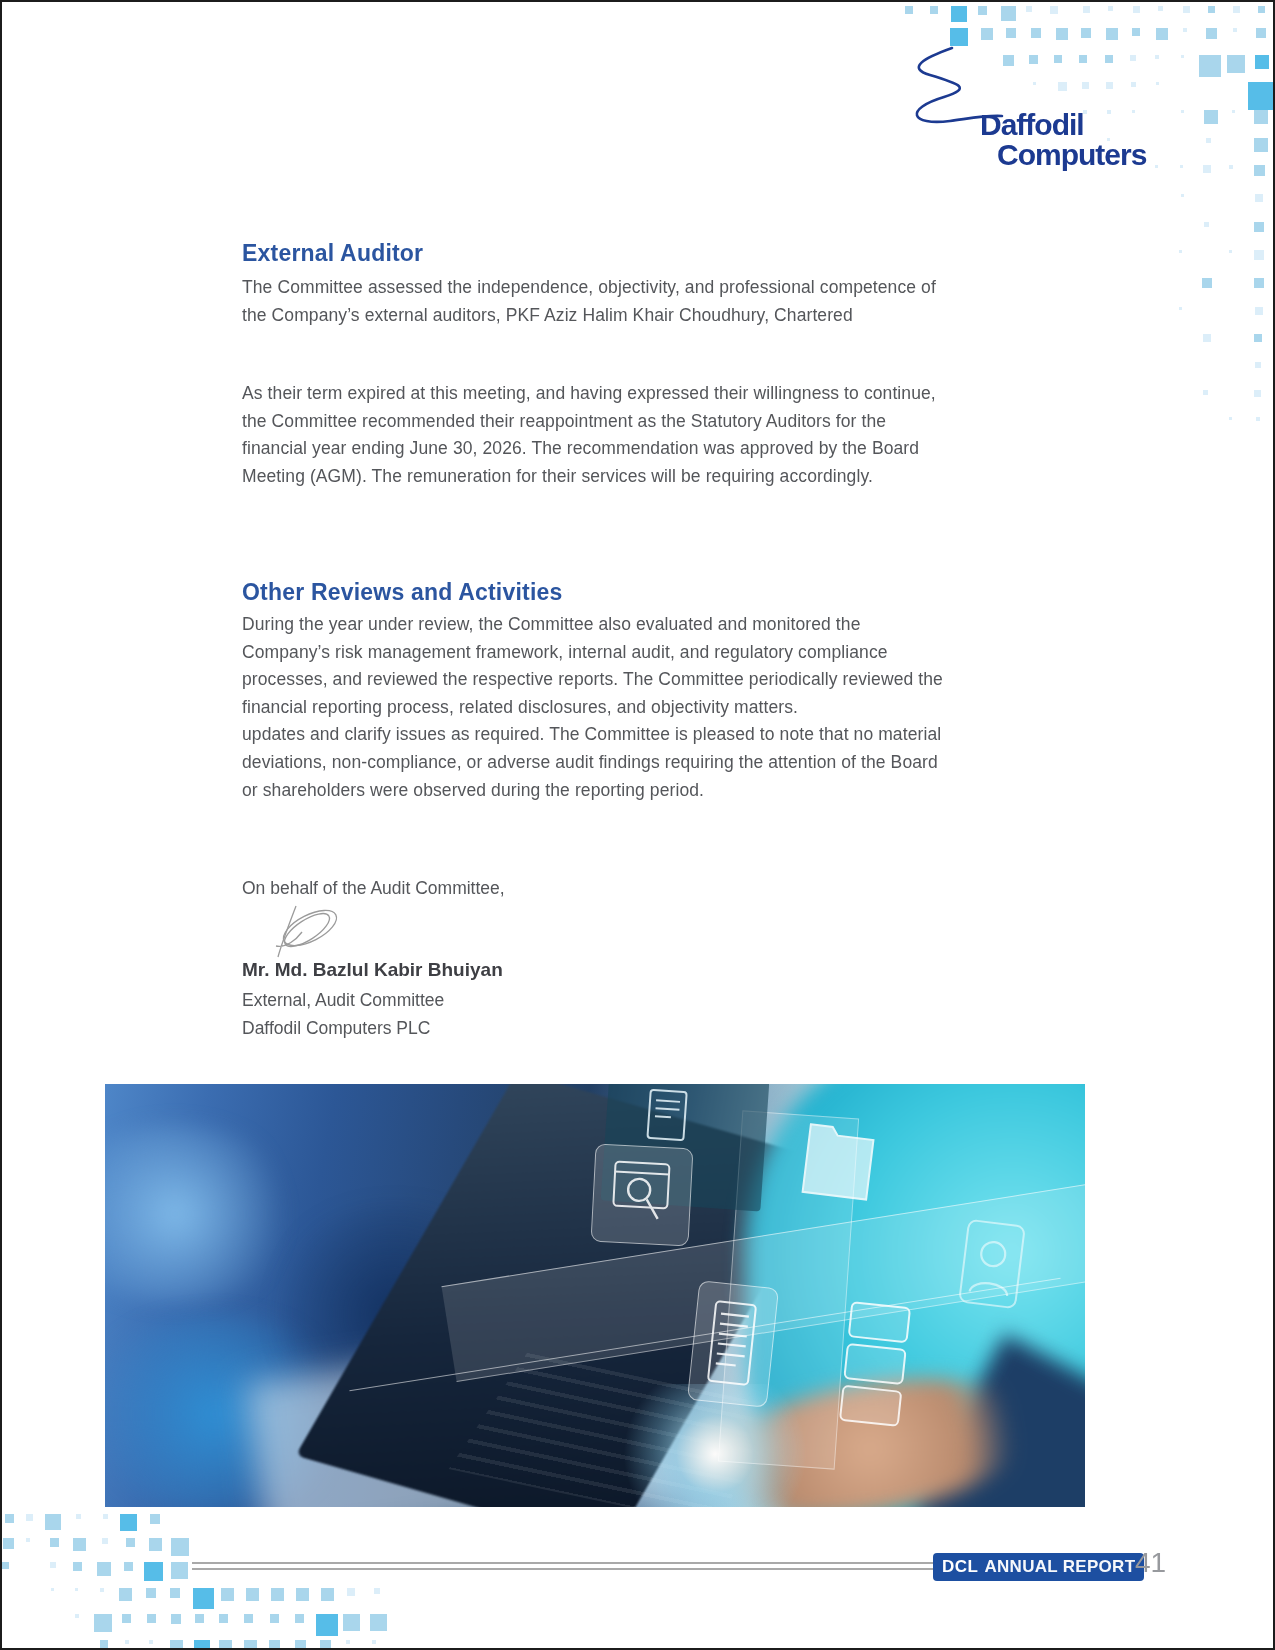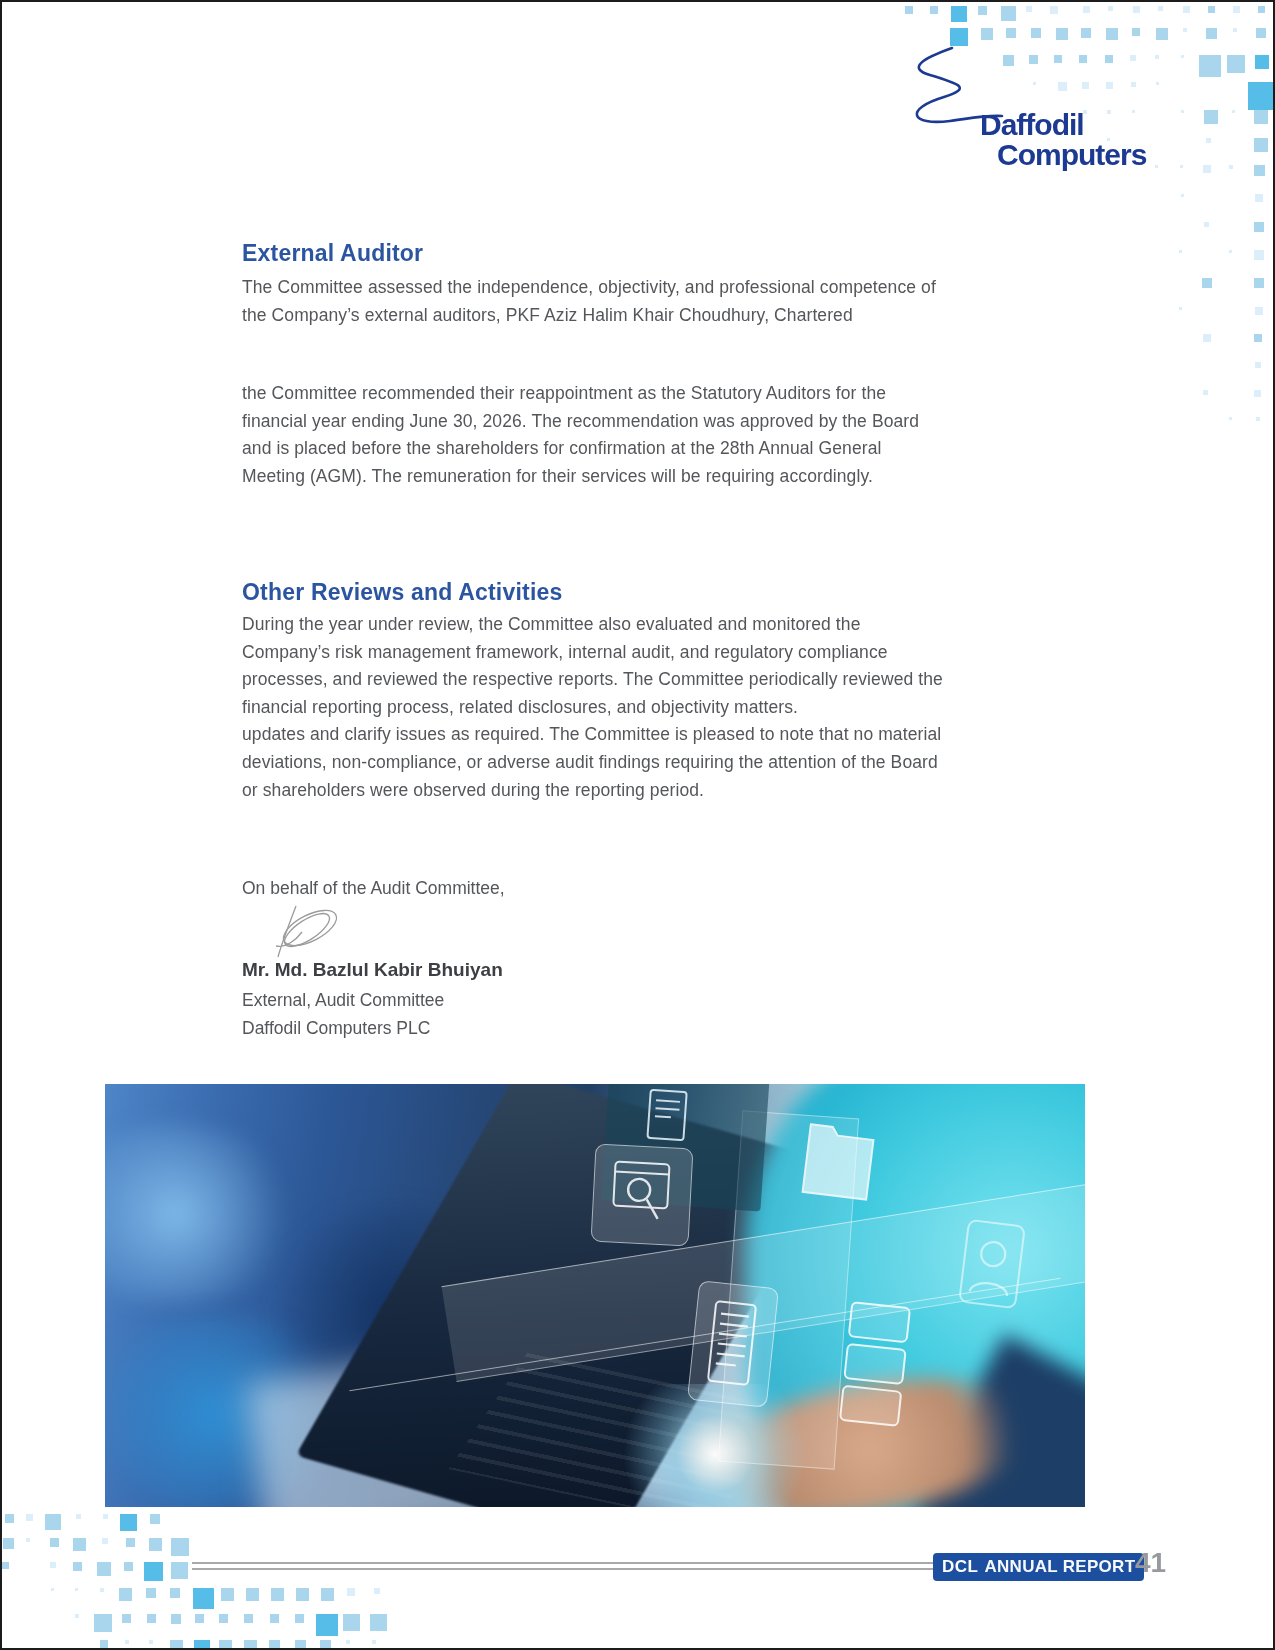"As their term expired at" div.tline { html: none -> <div>As their term expired at this meeting, and having expressed their willingness to continue,</div> }
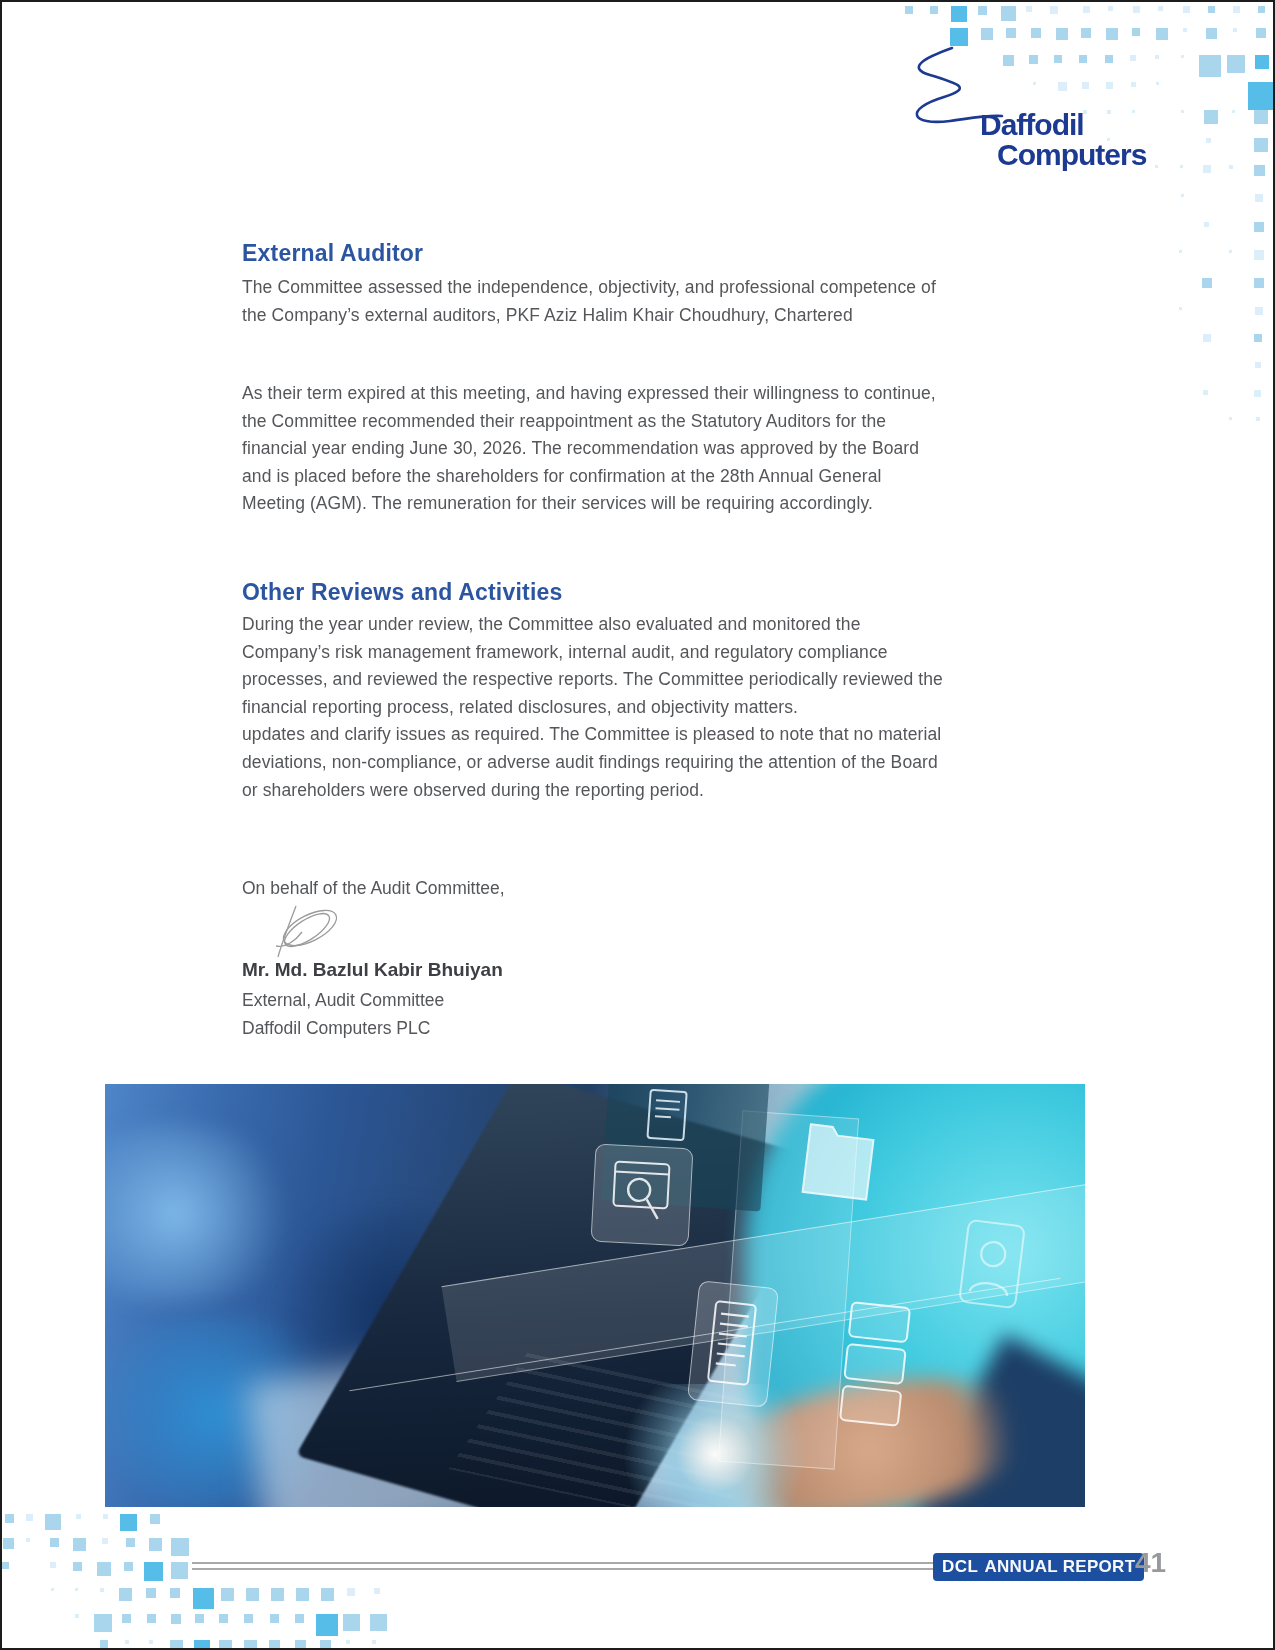"and is placed before the" div.tline { html: <div>and is placed before the shareholders for confirmation at the 28th Annual General</div> -> none }
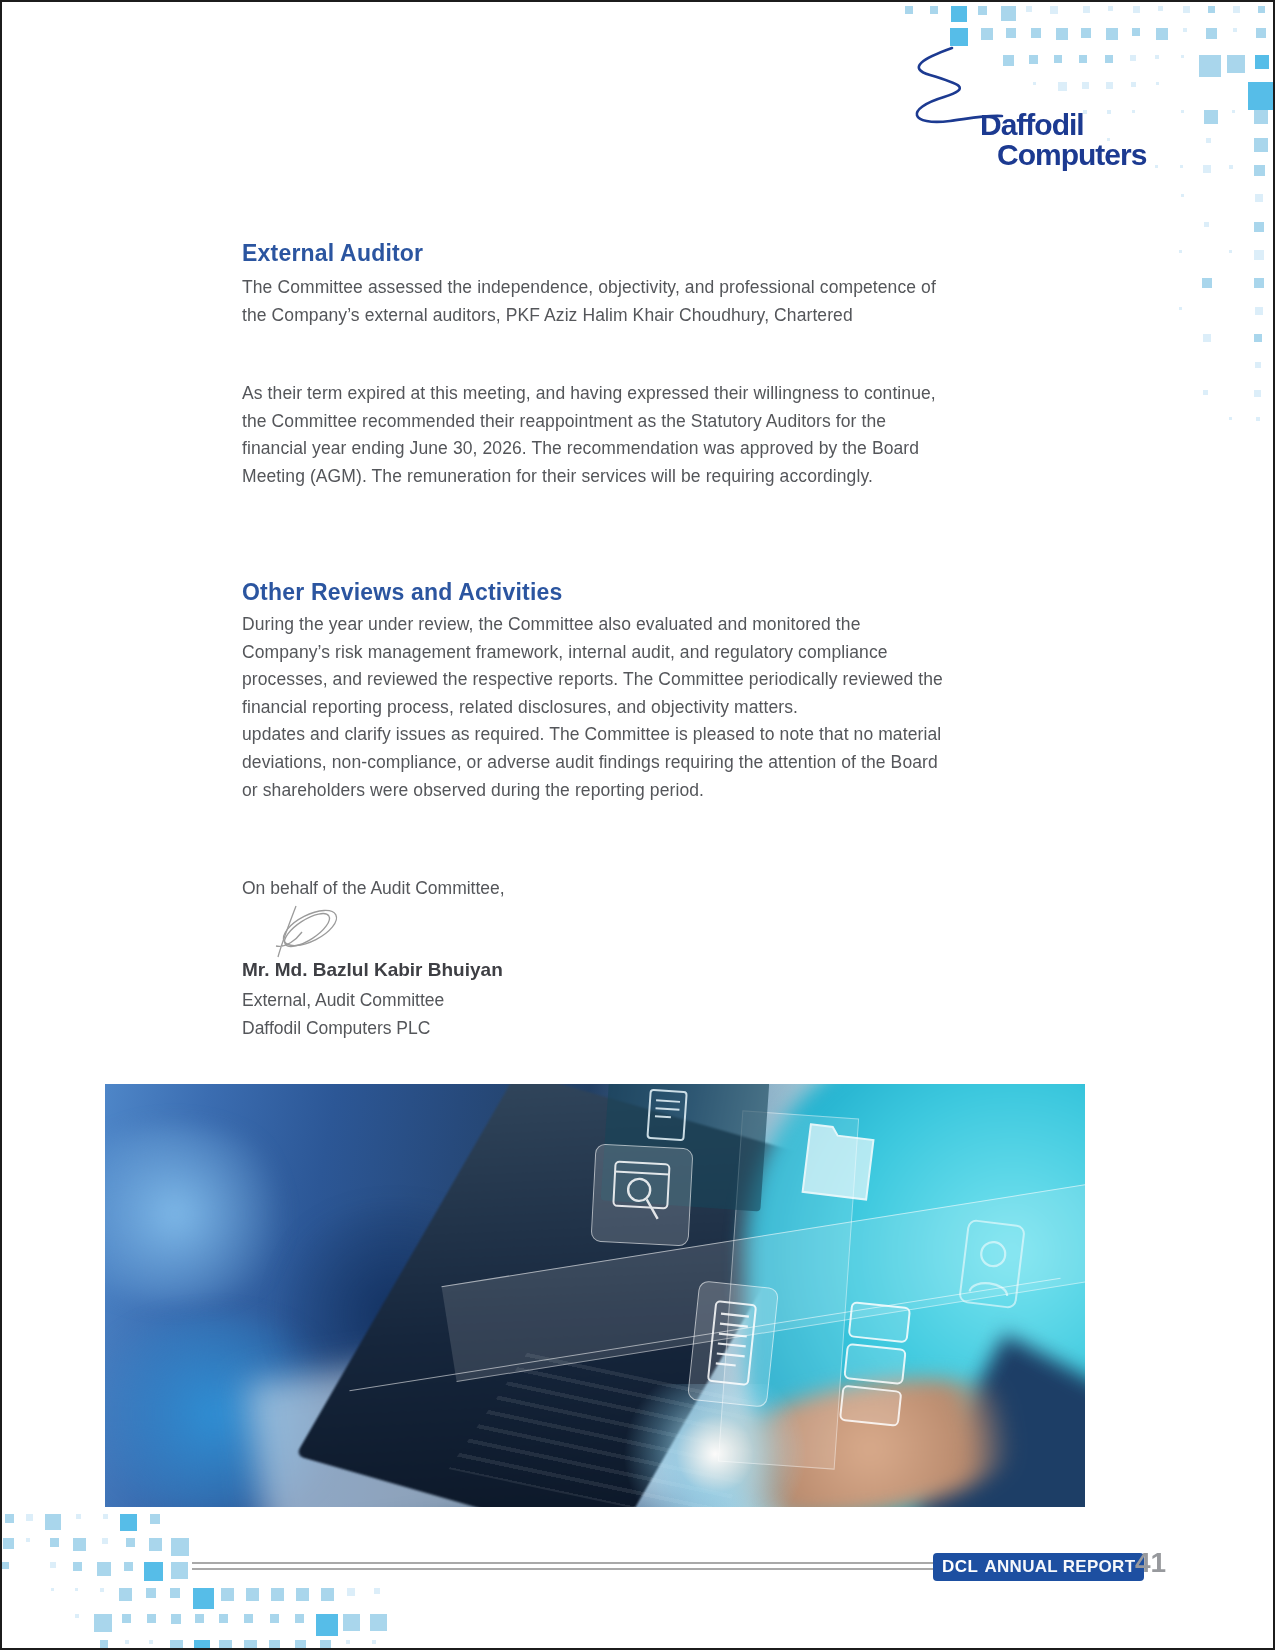"41" .pagenum { font-weight: bold -> normal }
